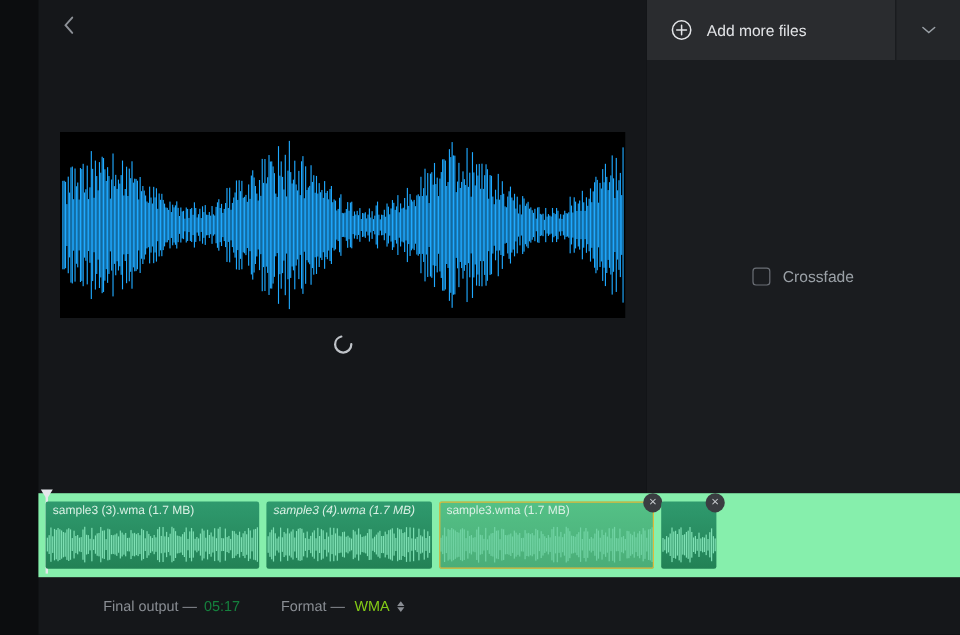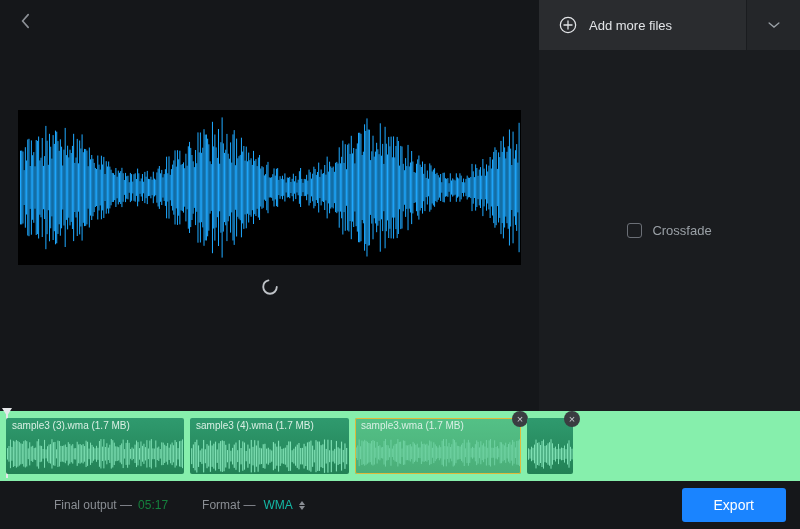"Add more files" .app { padding-left: none -> 32px }
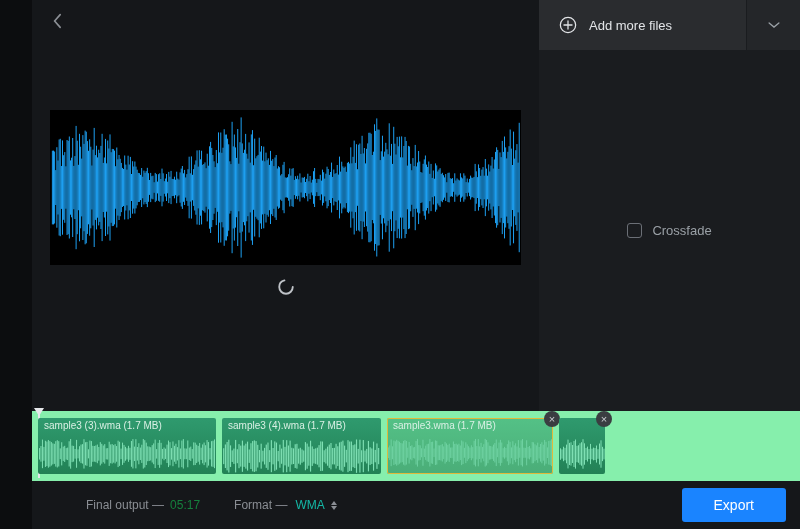"sample3 (4).wma (1.7 MB)" .c2 { font-style: none -> italic; width: 159px -> 138px }
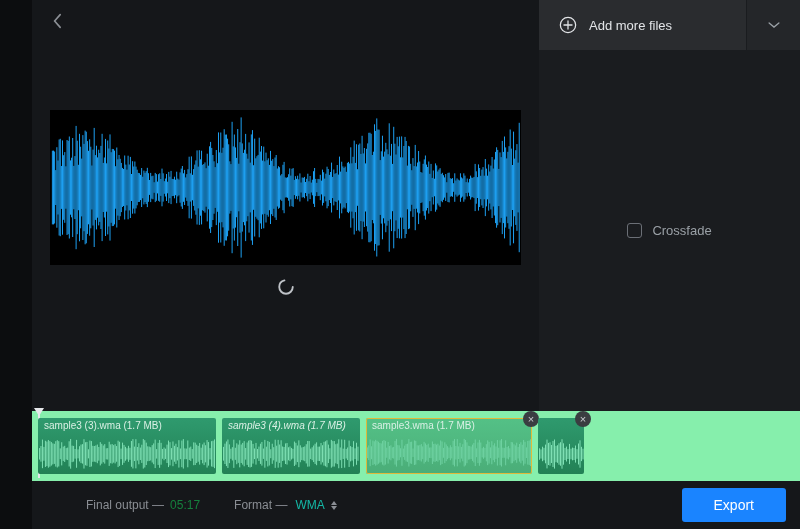"sample3.wma (1.7 MB)" .c3 { width: 166px -> 179px }
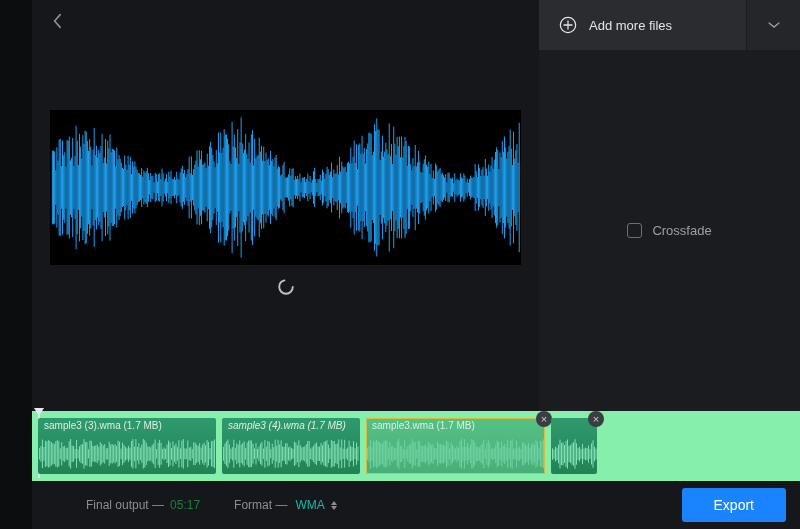"WMA" .fmt .val { color: #14b8a6 -> #84cc16 }
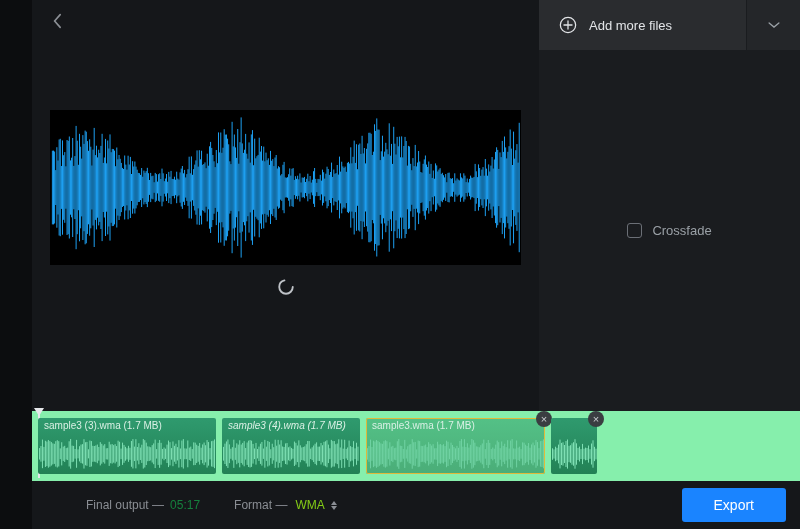"Export" button.export { html: <button> <span>Export</span> </button> -> none }
